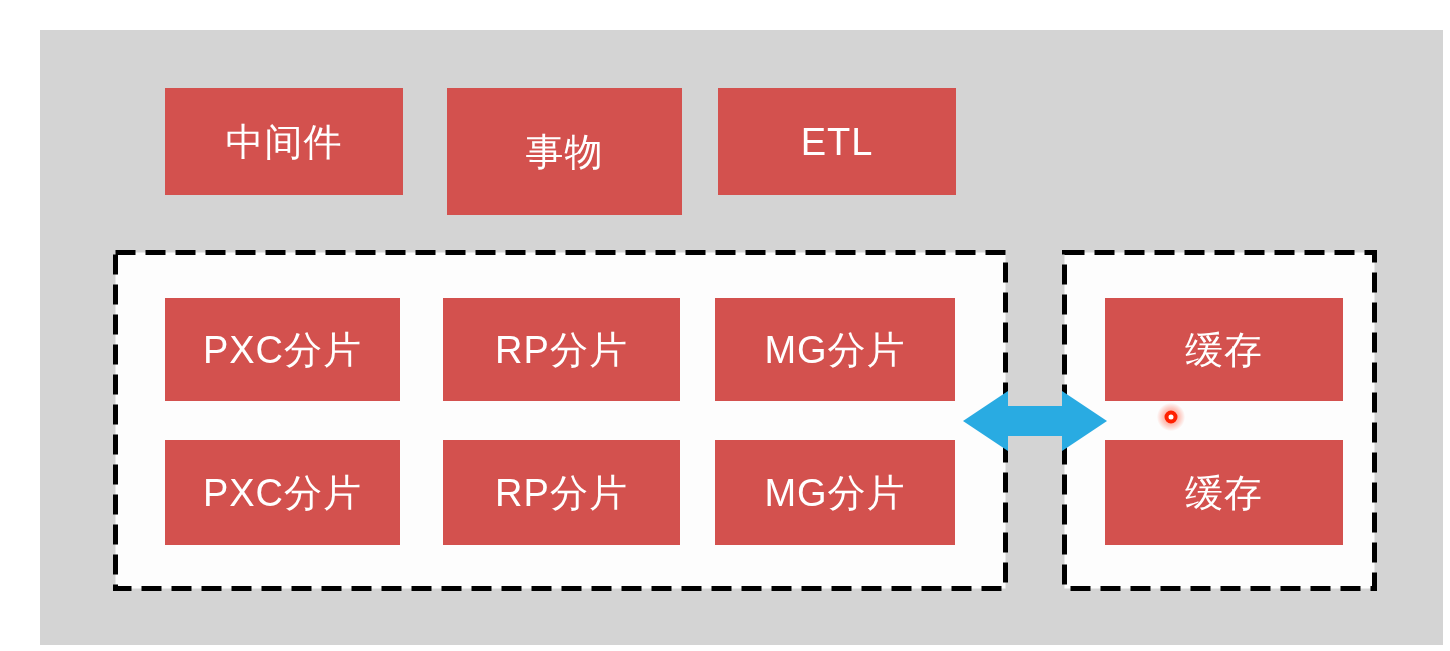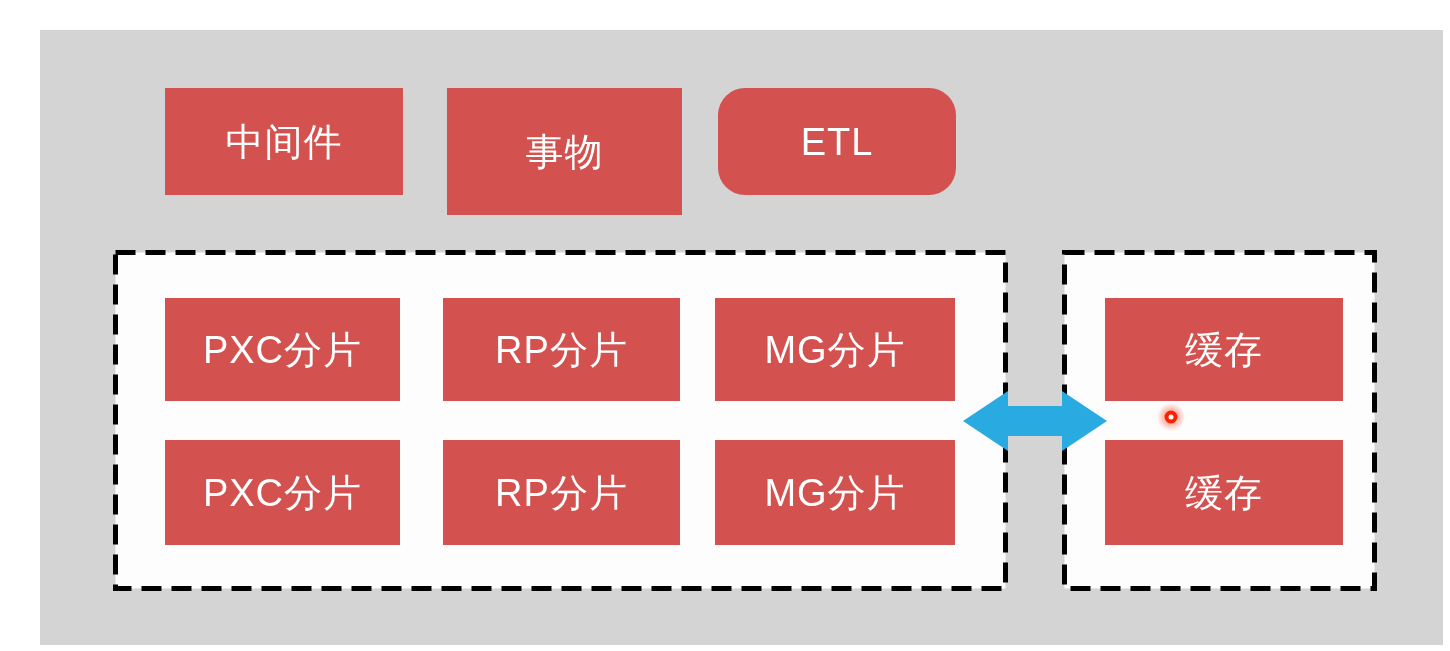"ETL" div.node { border-radius: 27px -> none }
